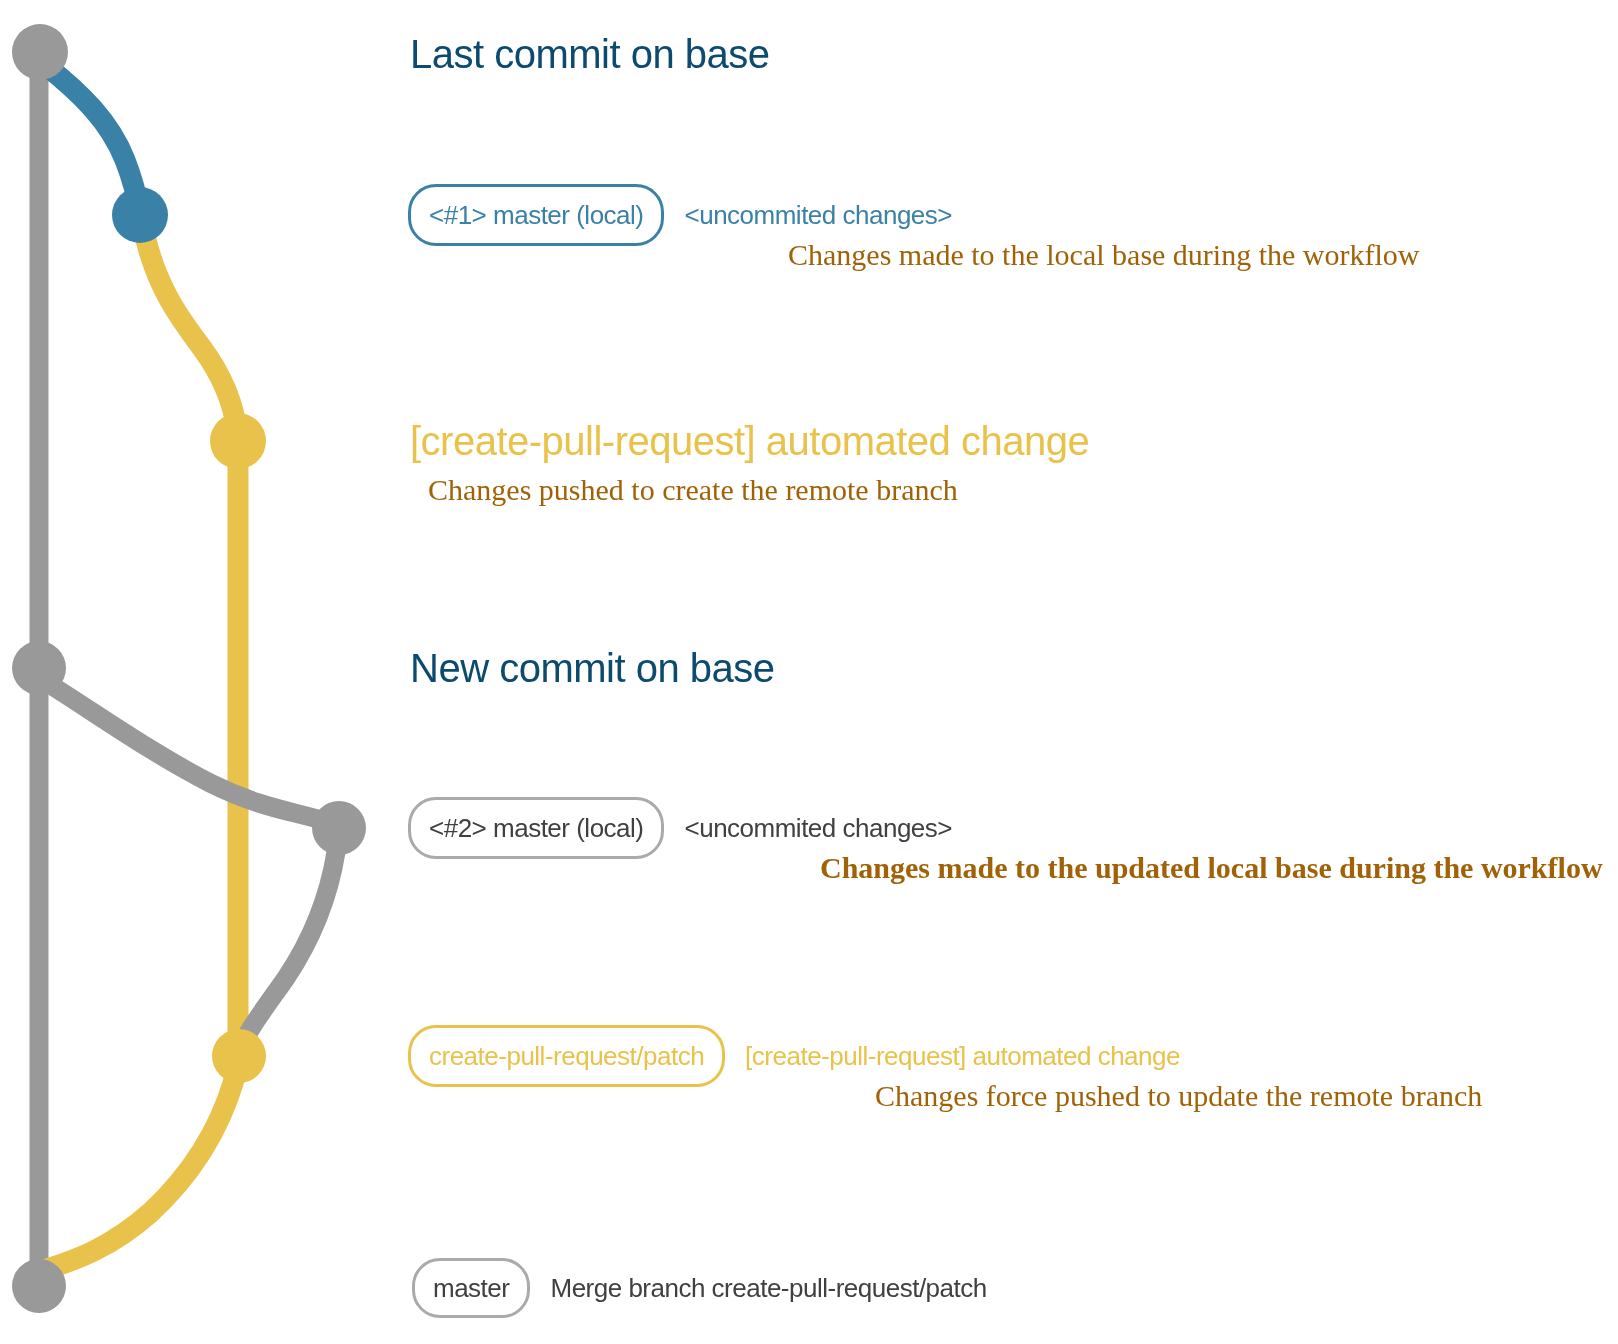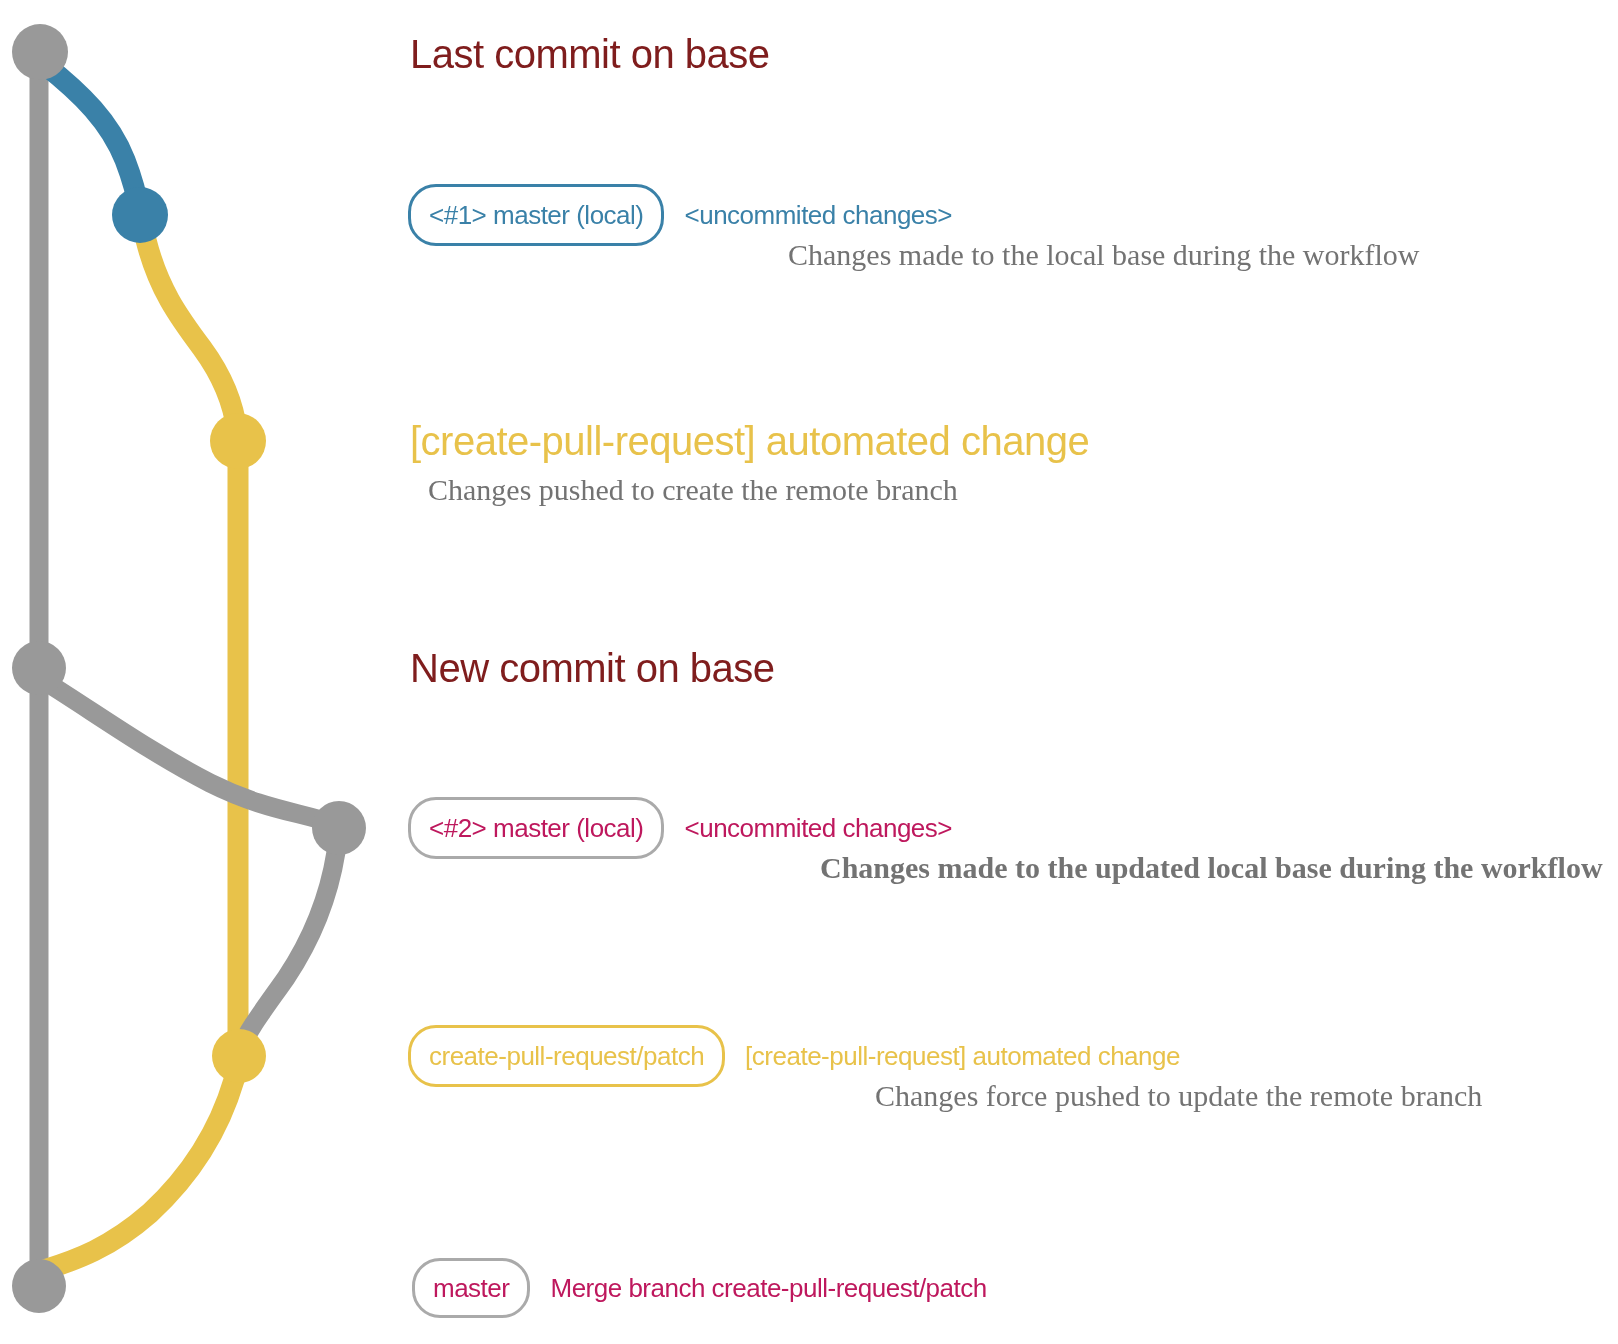"Last commit on base" .heading { color: #7f1d1d -> #0c4a6e }
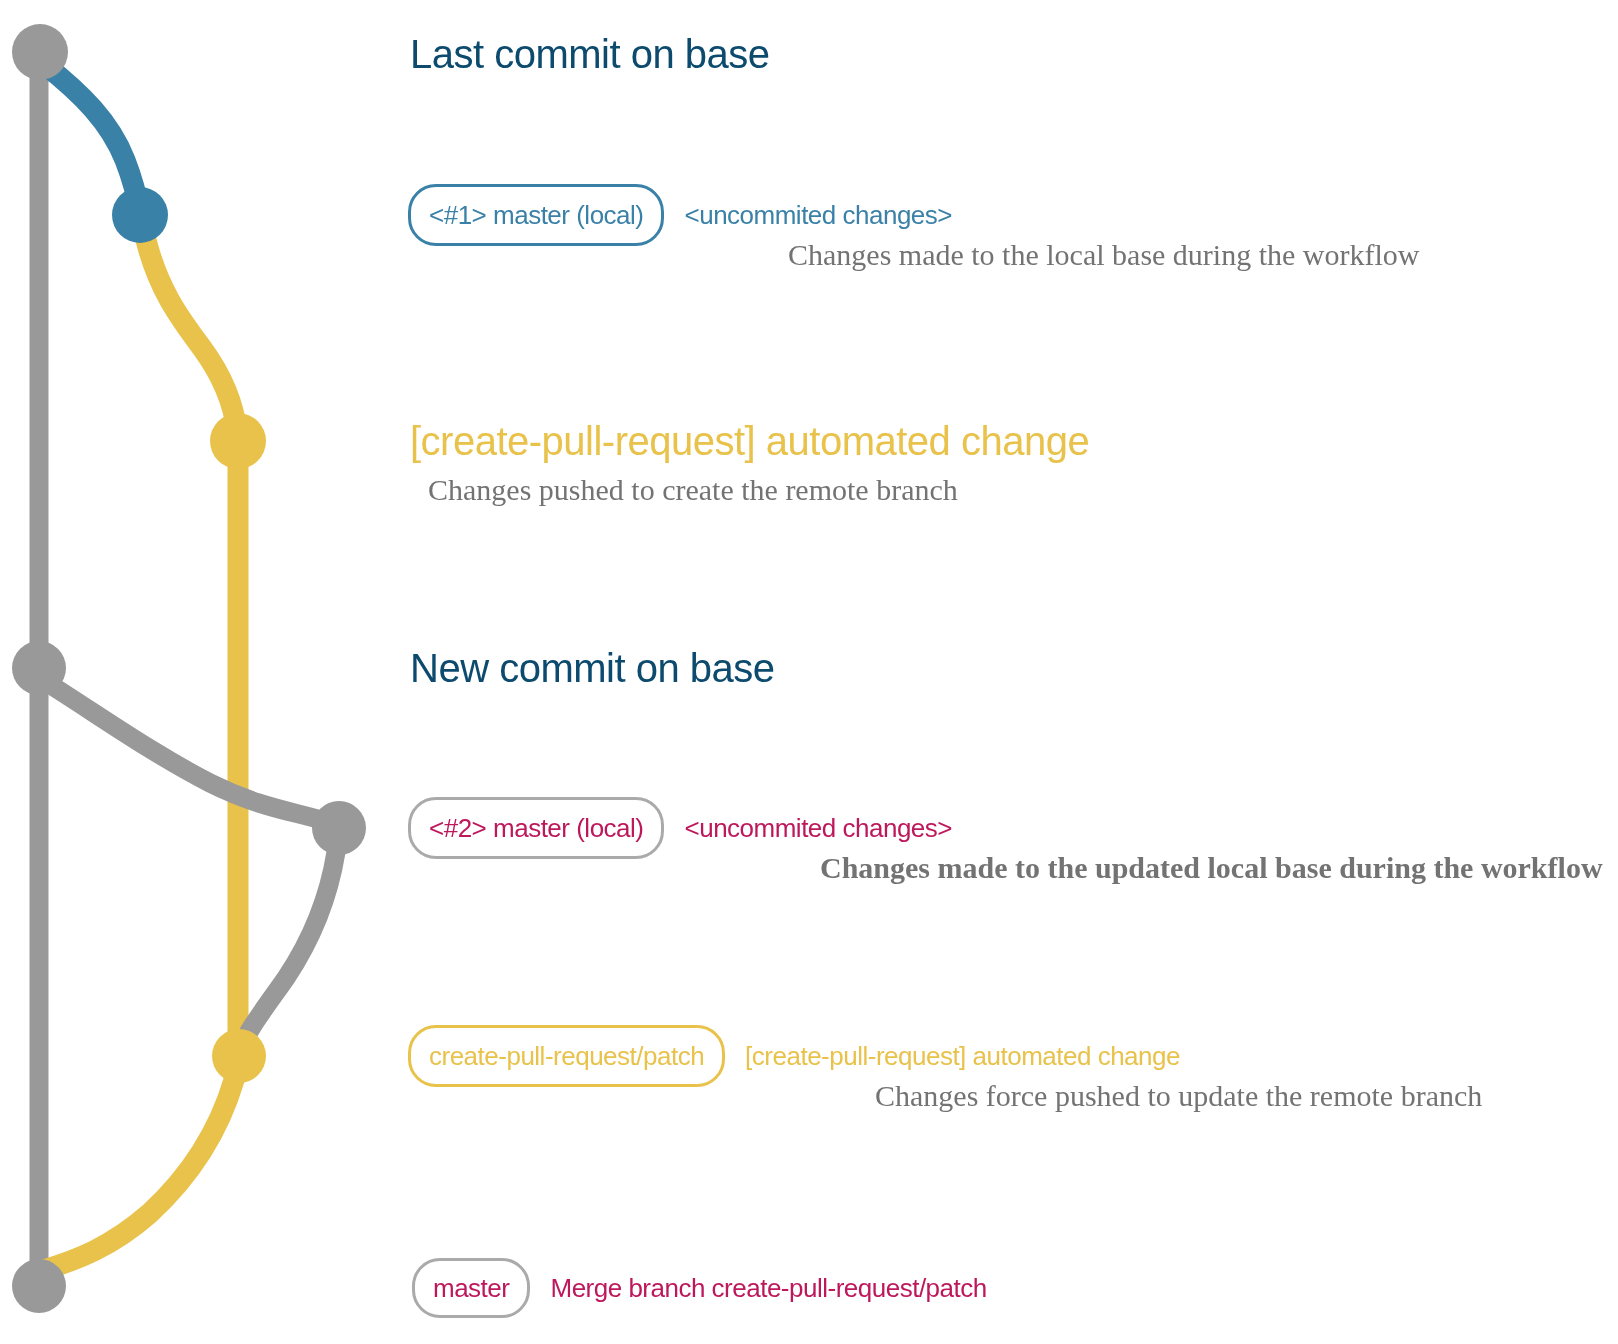"Changes made to the local" .desc { color: #737373 -> #a16207 }
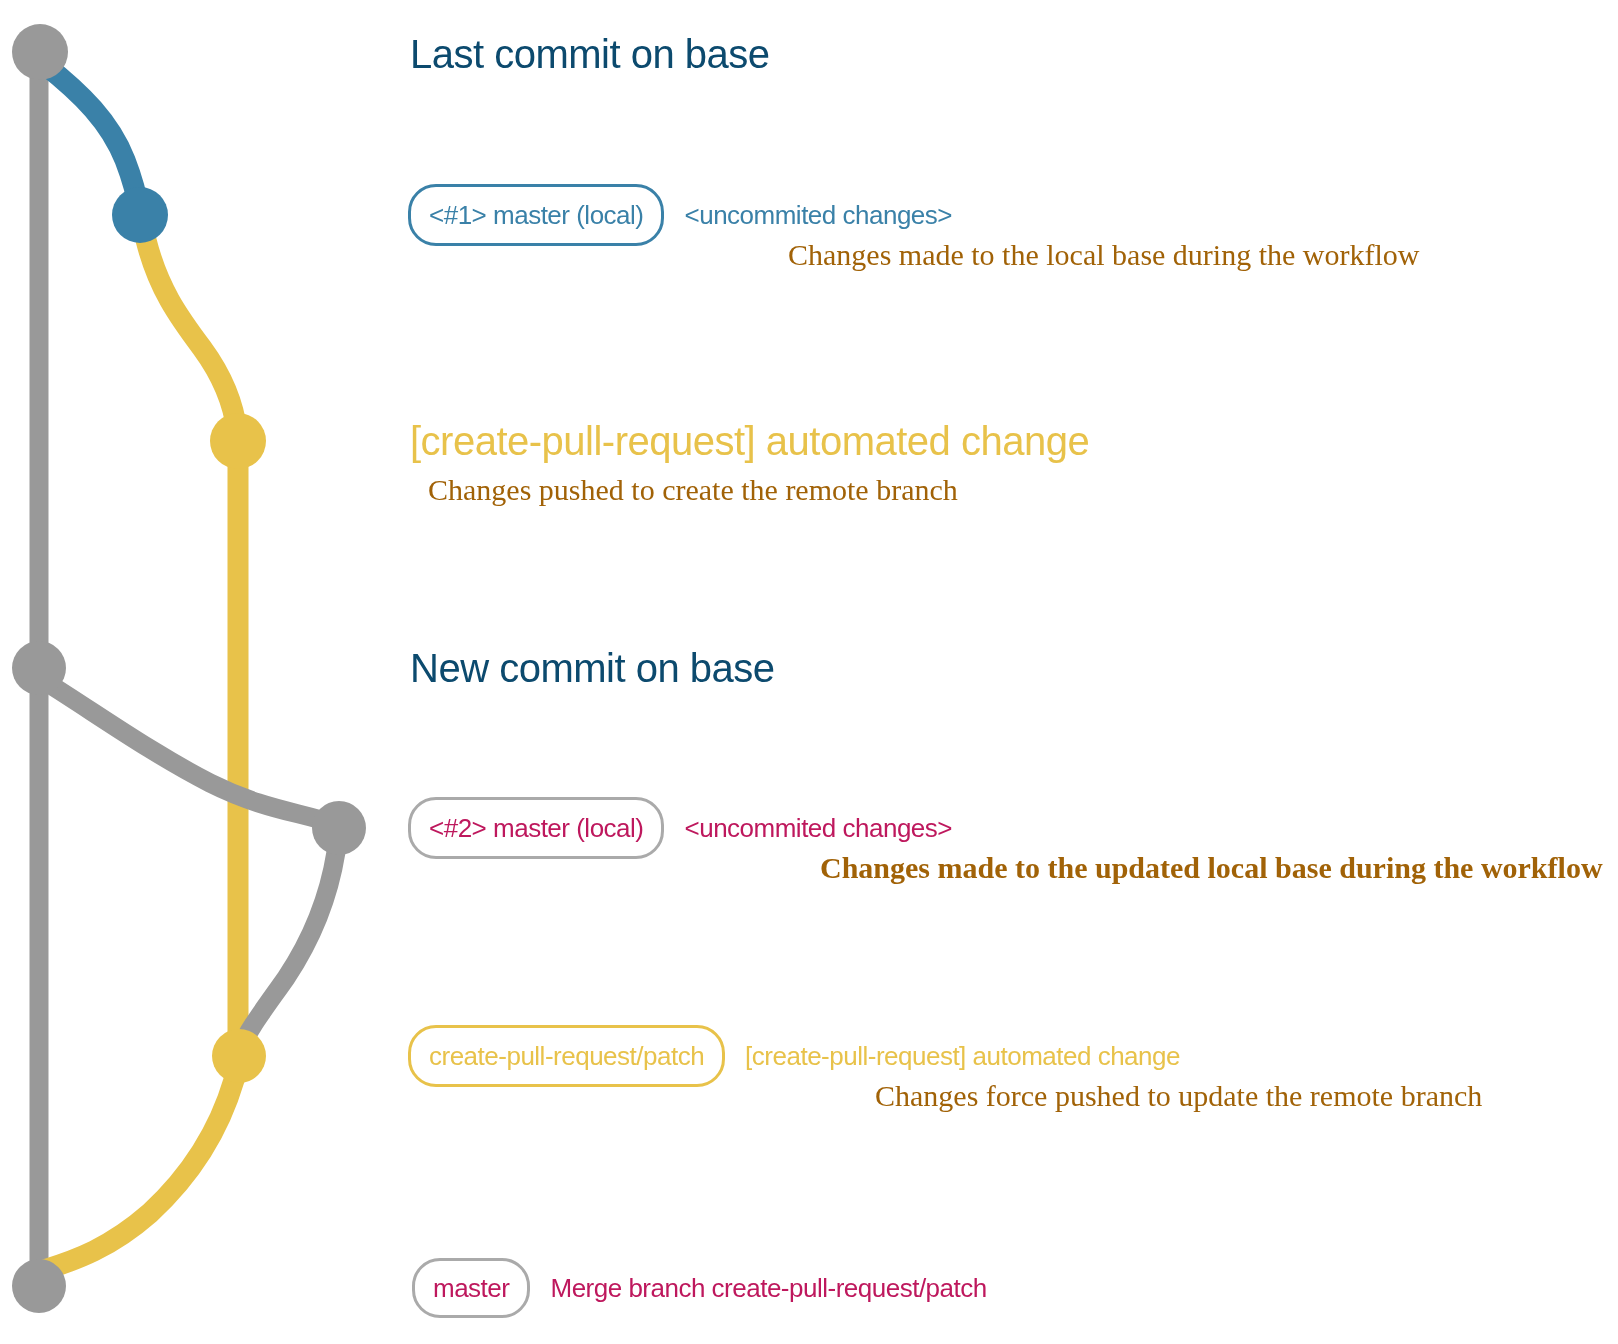"<#2> master (local)" .c-gray { color: #be185d -> #404040 }
